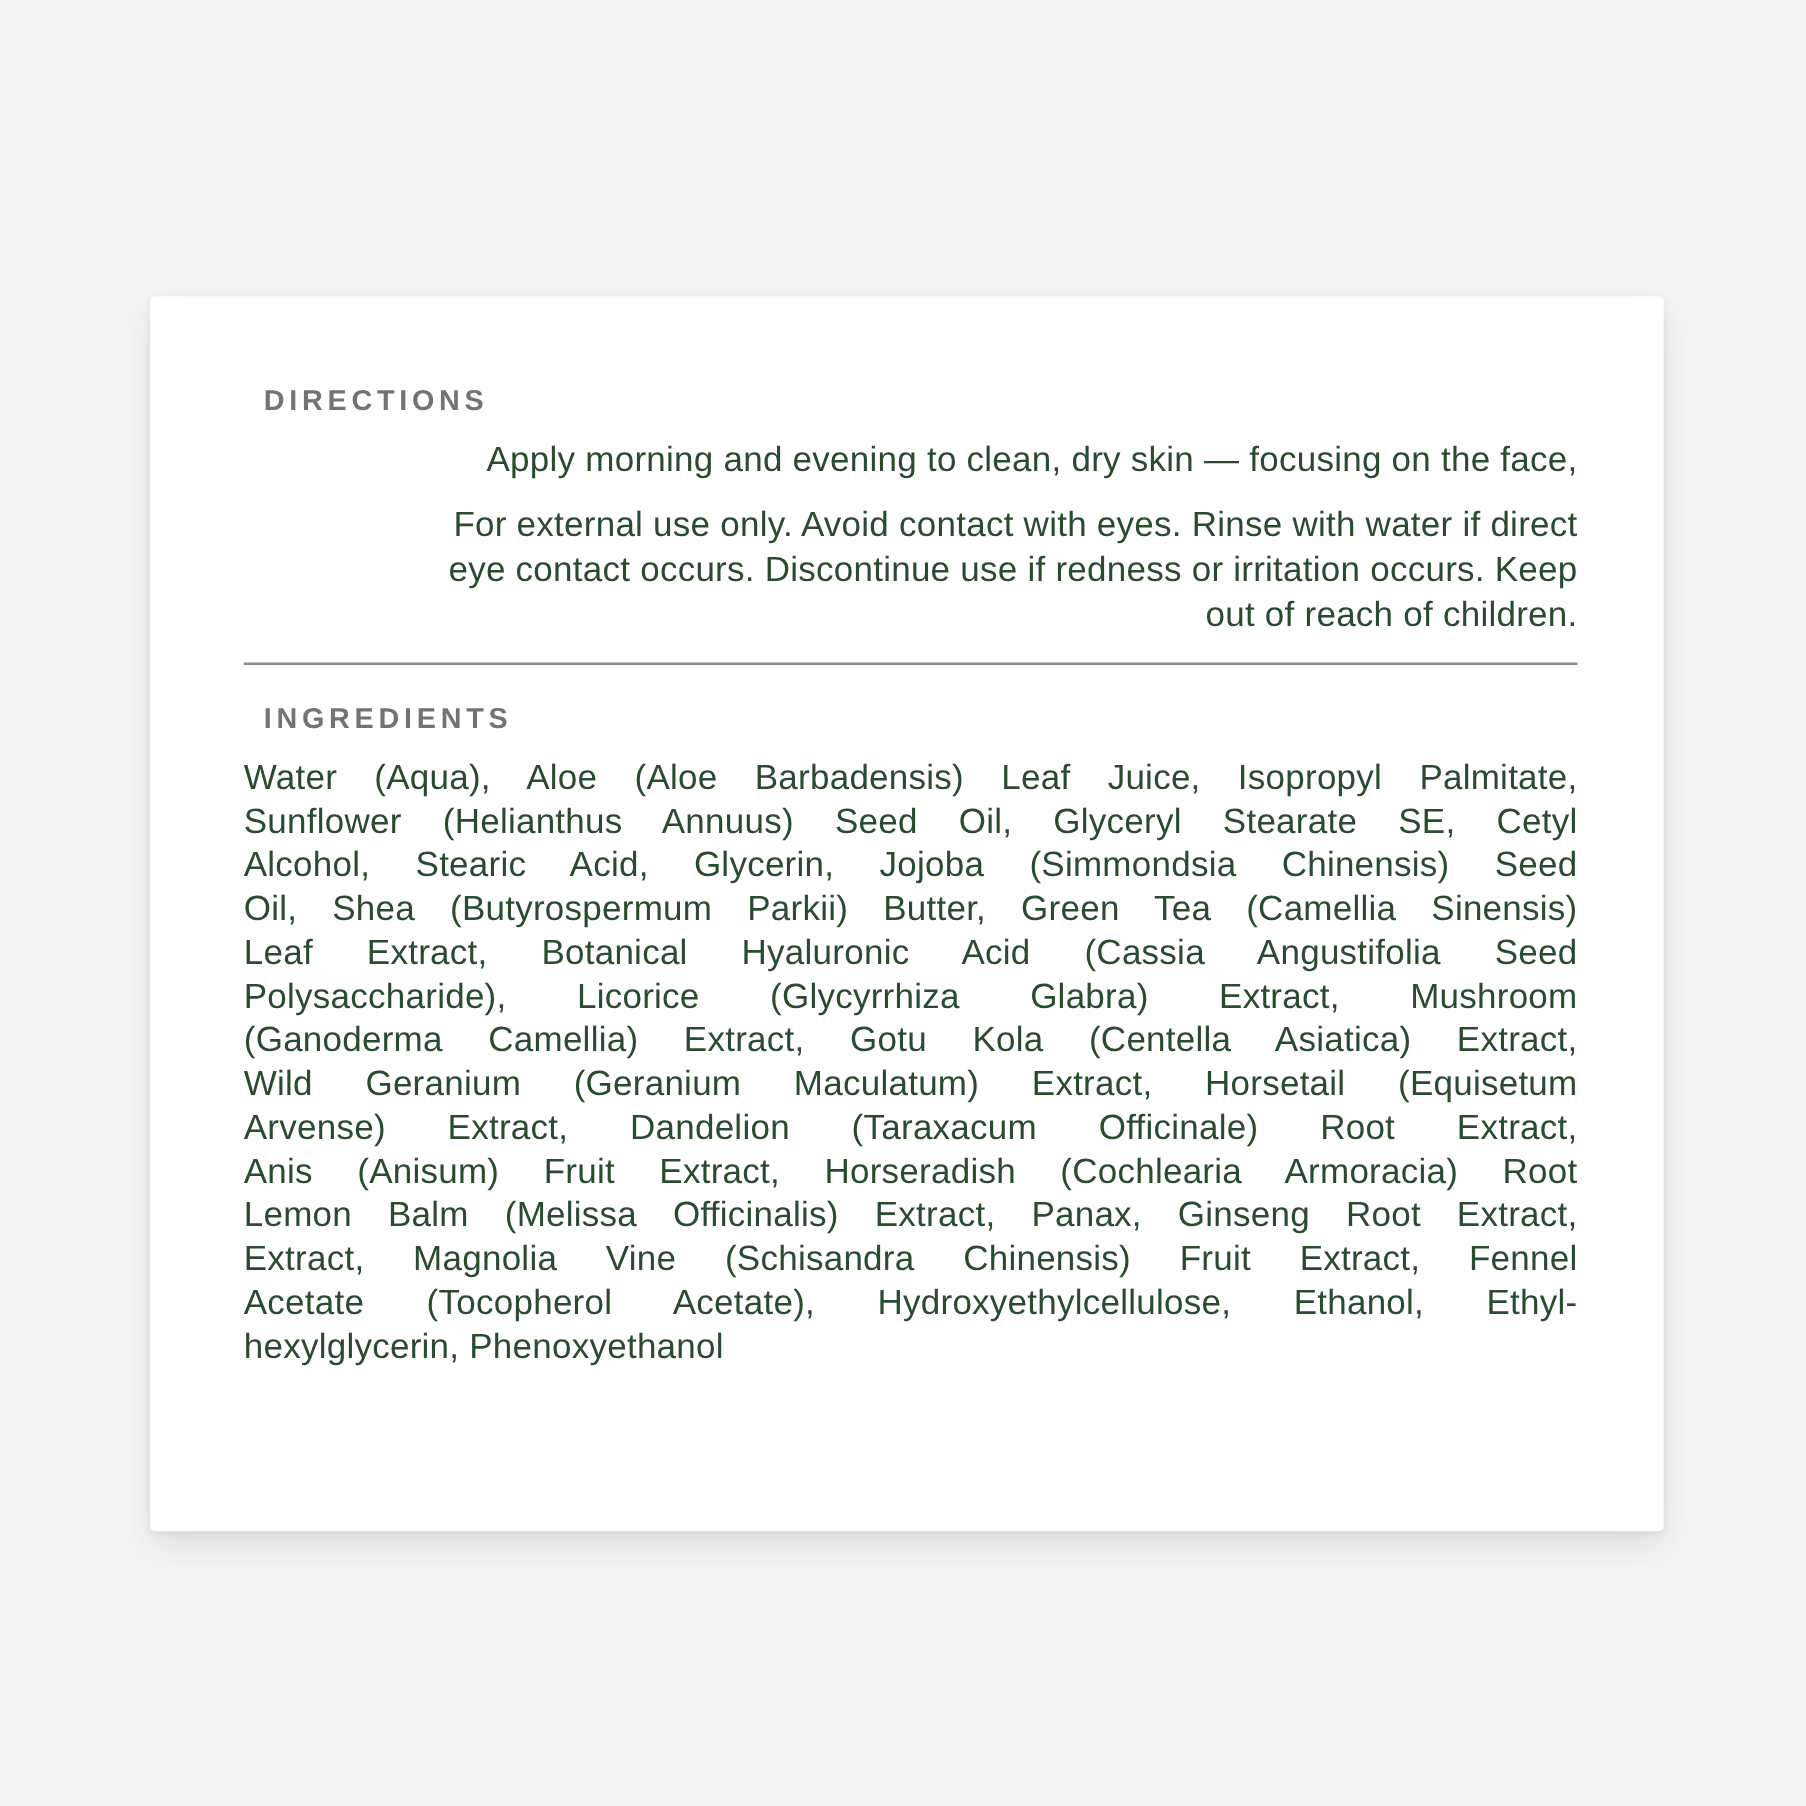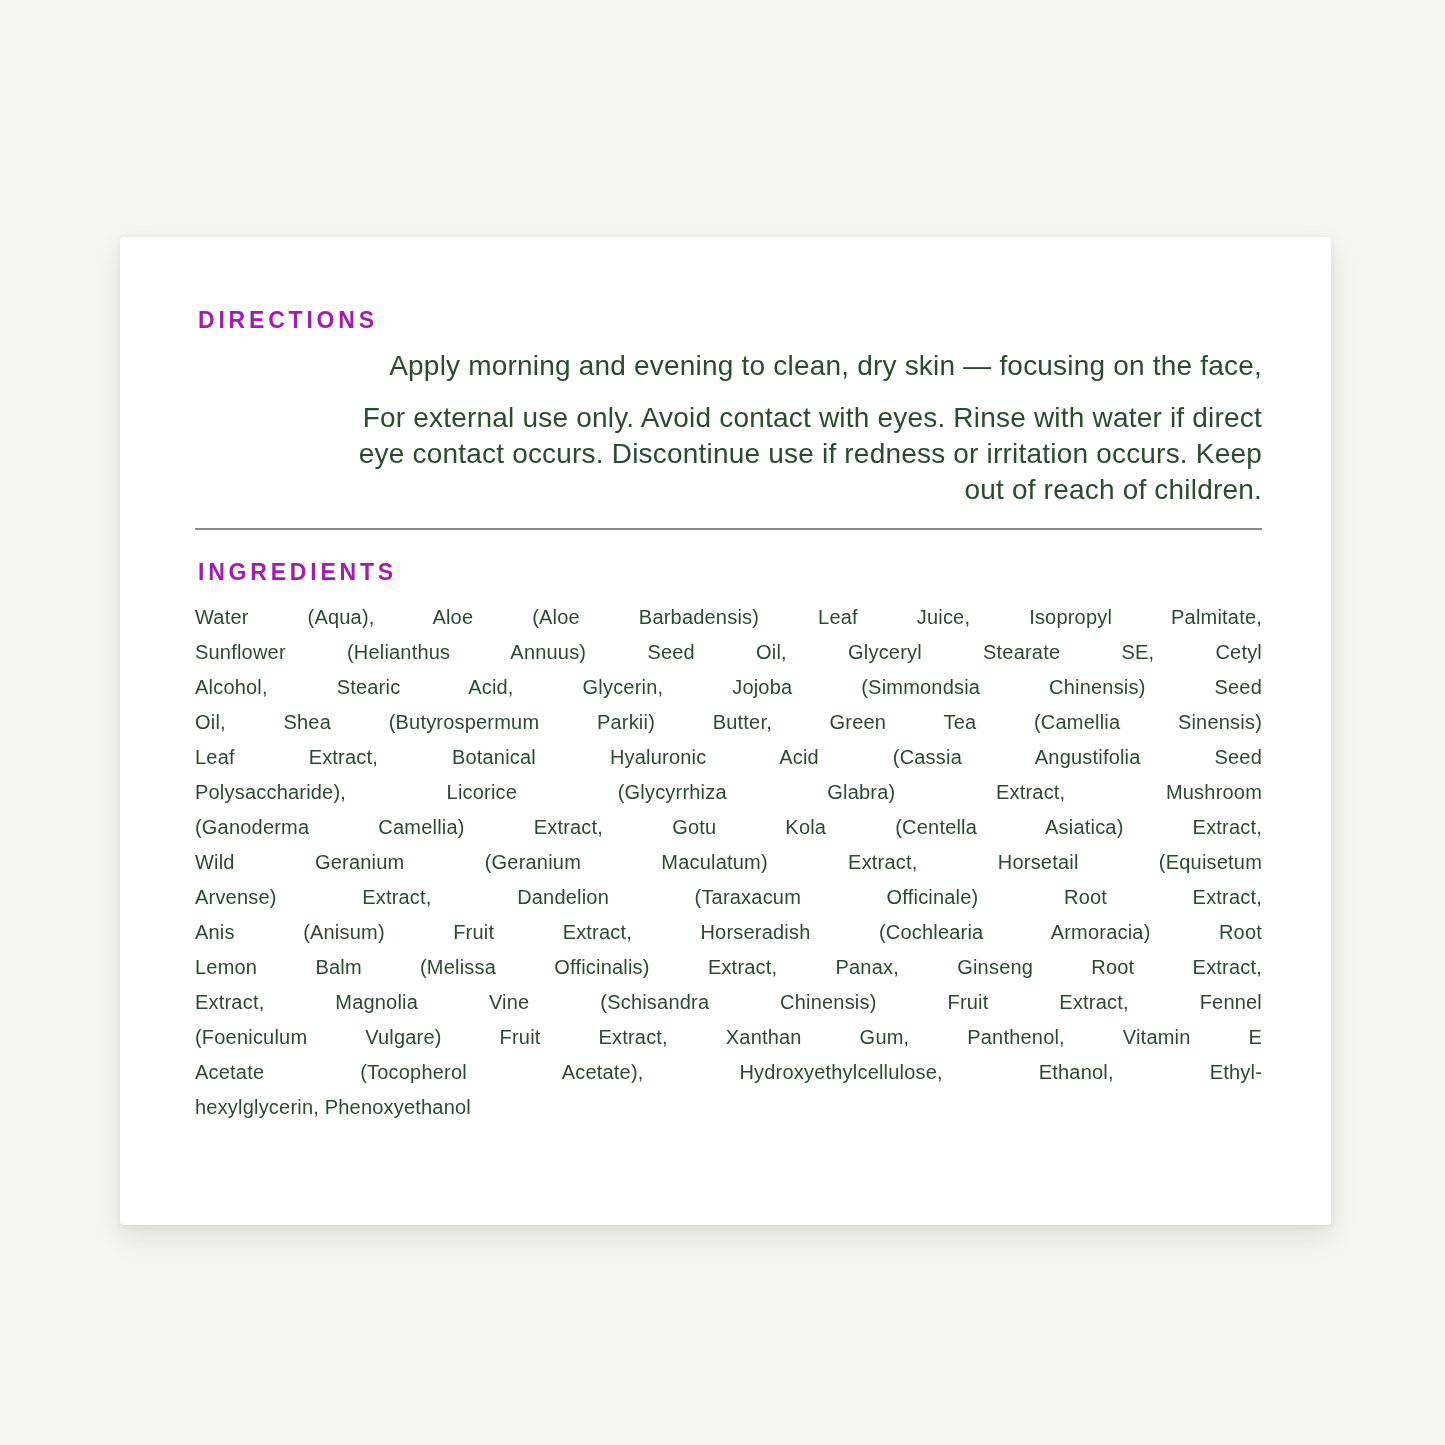"DIRECTIONS" .heading { color: #a21caf -> #737373; margin: 3px -> 16px }
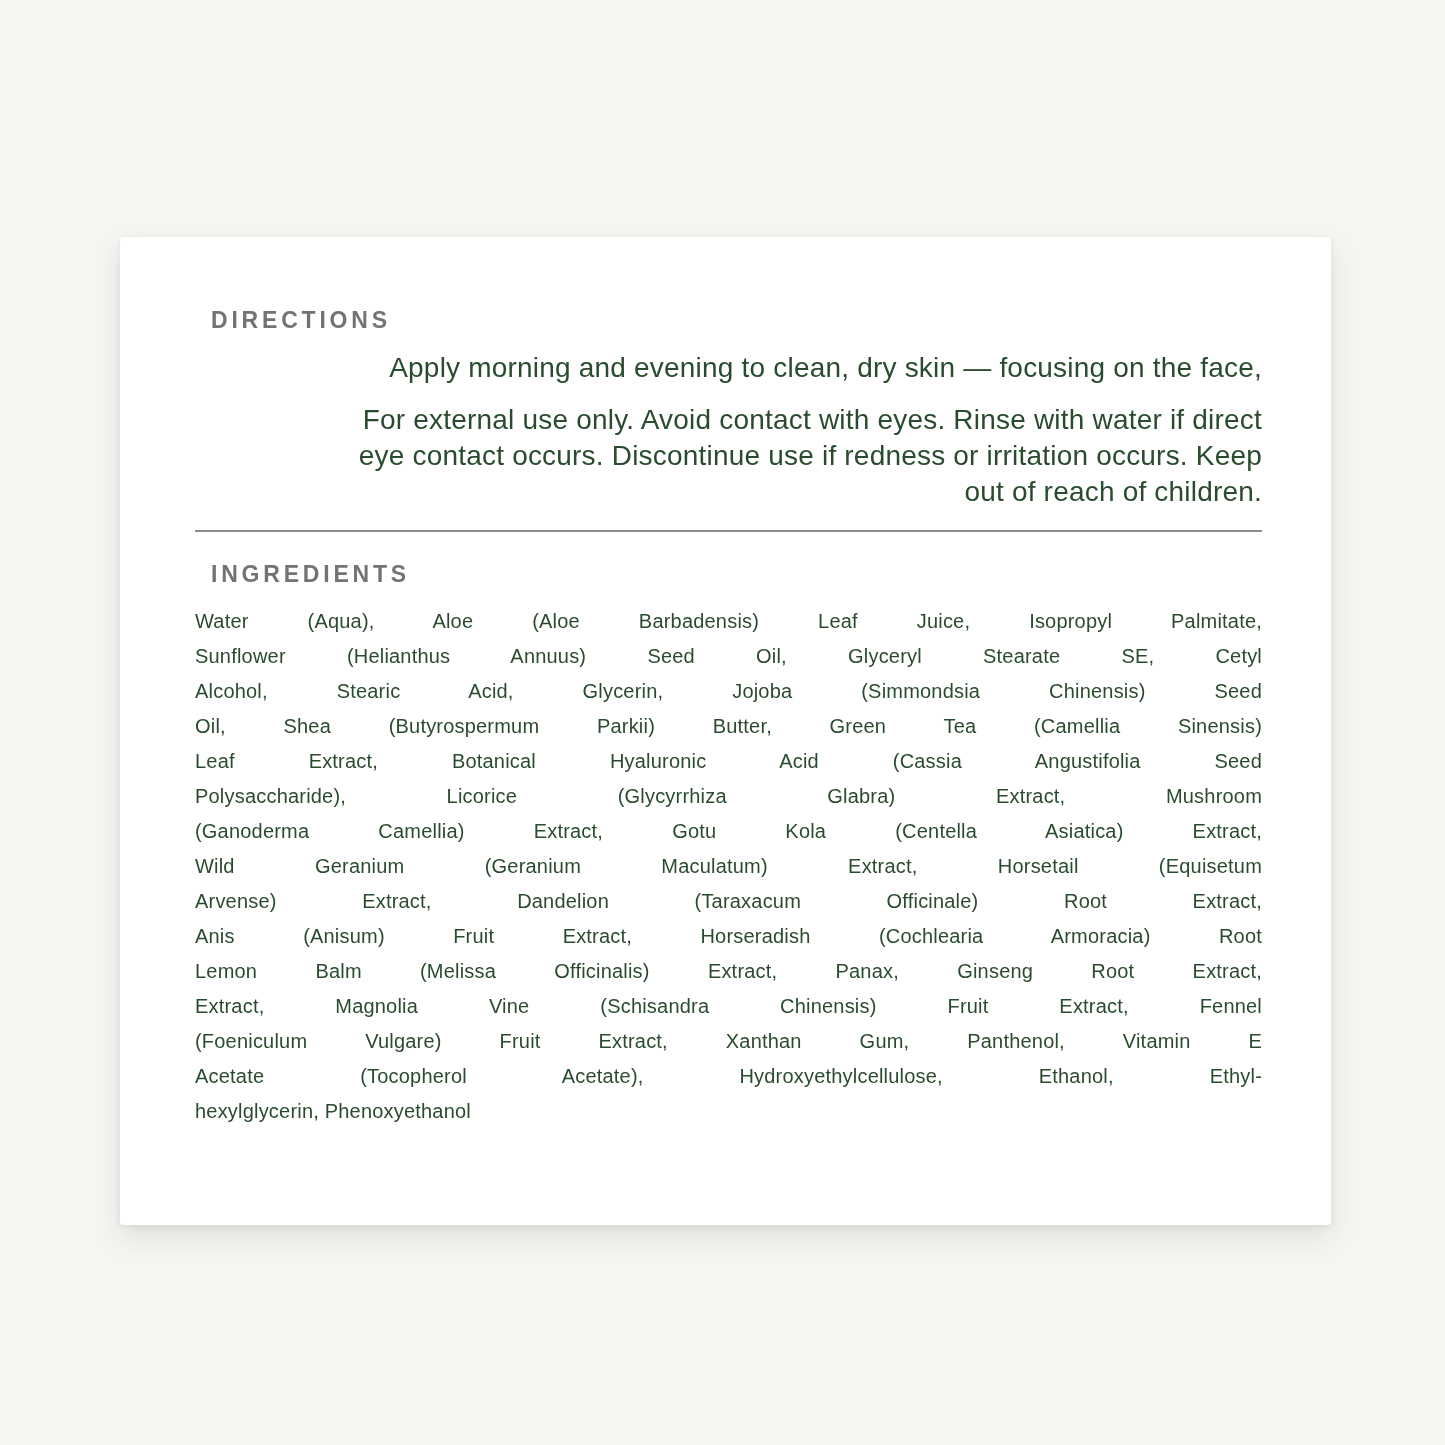"Water (Aqua), Aloe (Aloe Barbadensis)" .ing-block { font-size: 20px -> 28px }
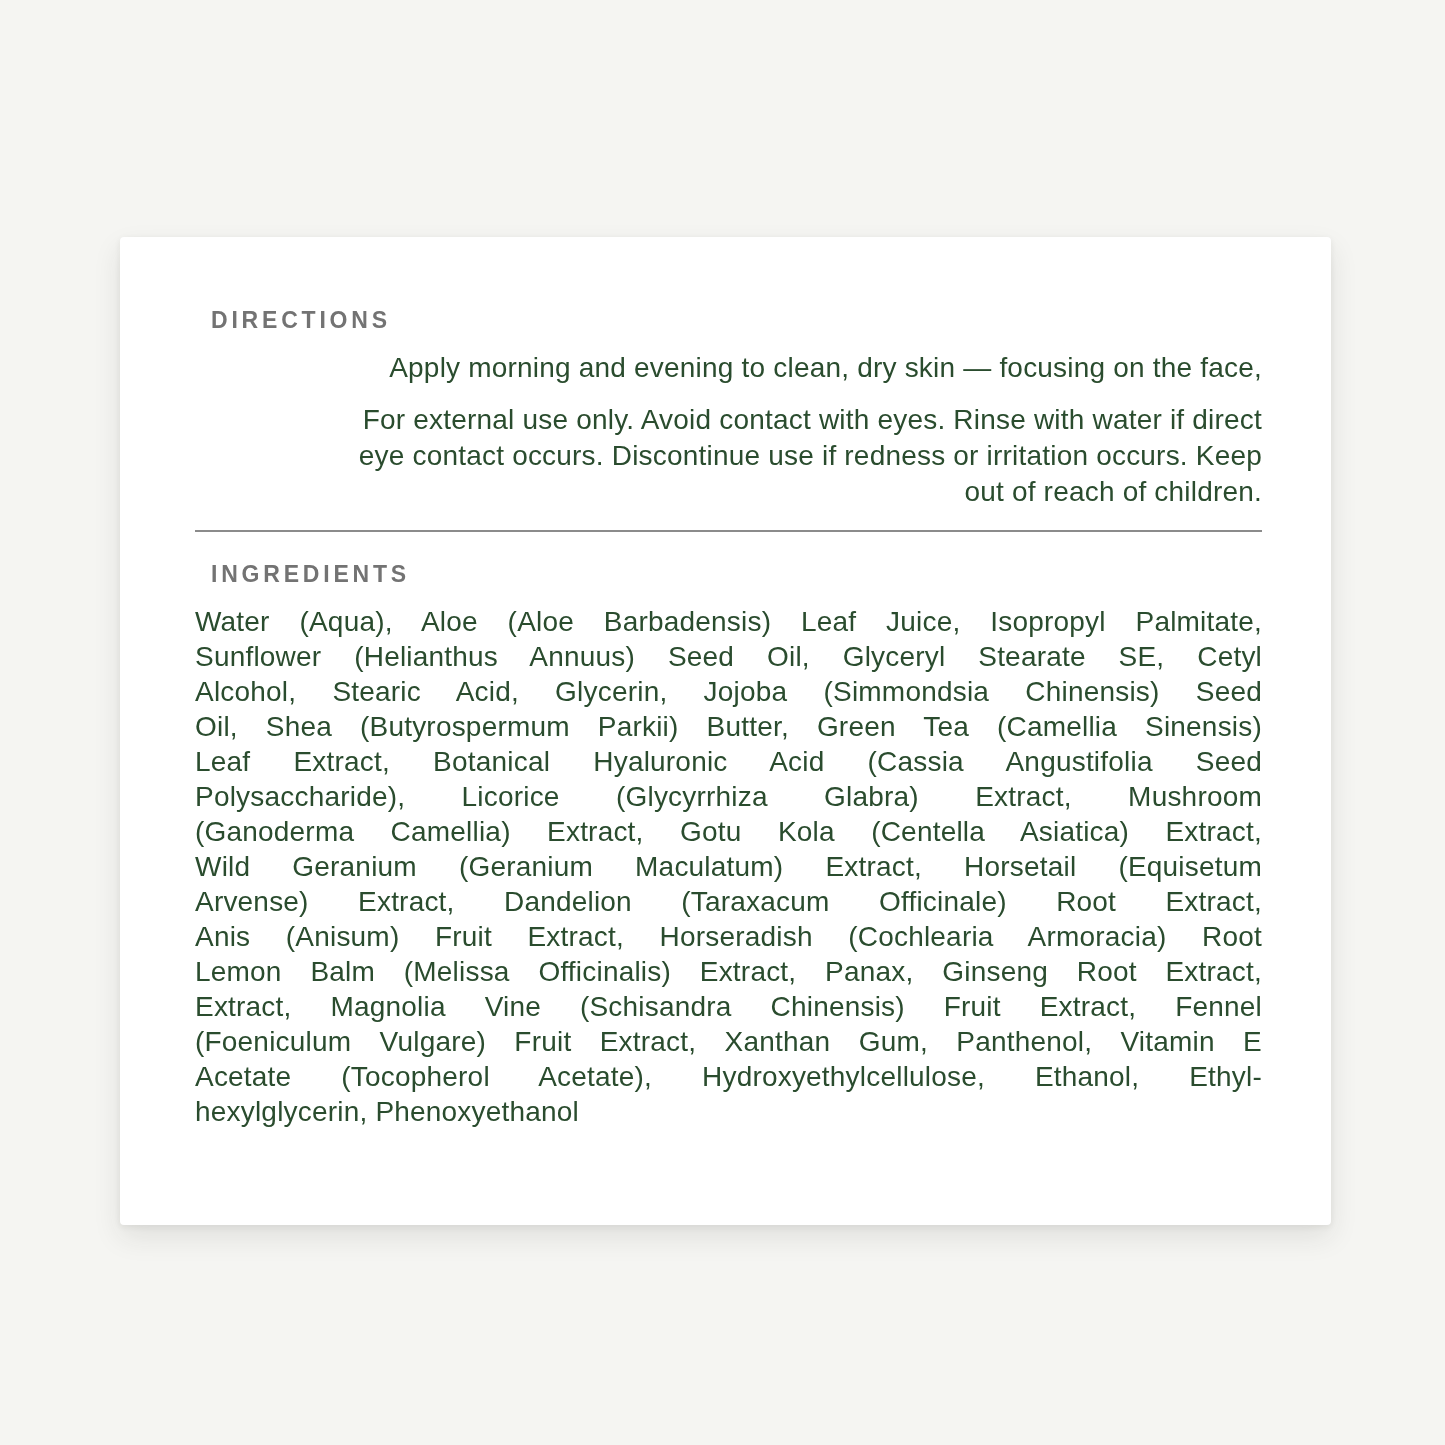"(Foeniculum Vulgare) Fruit Extract," div.jline { html: <div>(Foeniculum Vulgare) Fruit Extract, Xanthan Gum, Panthenol, Vitamin E</div> -> none }
